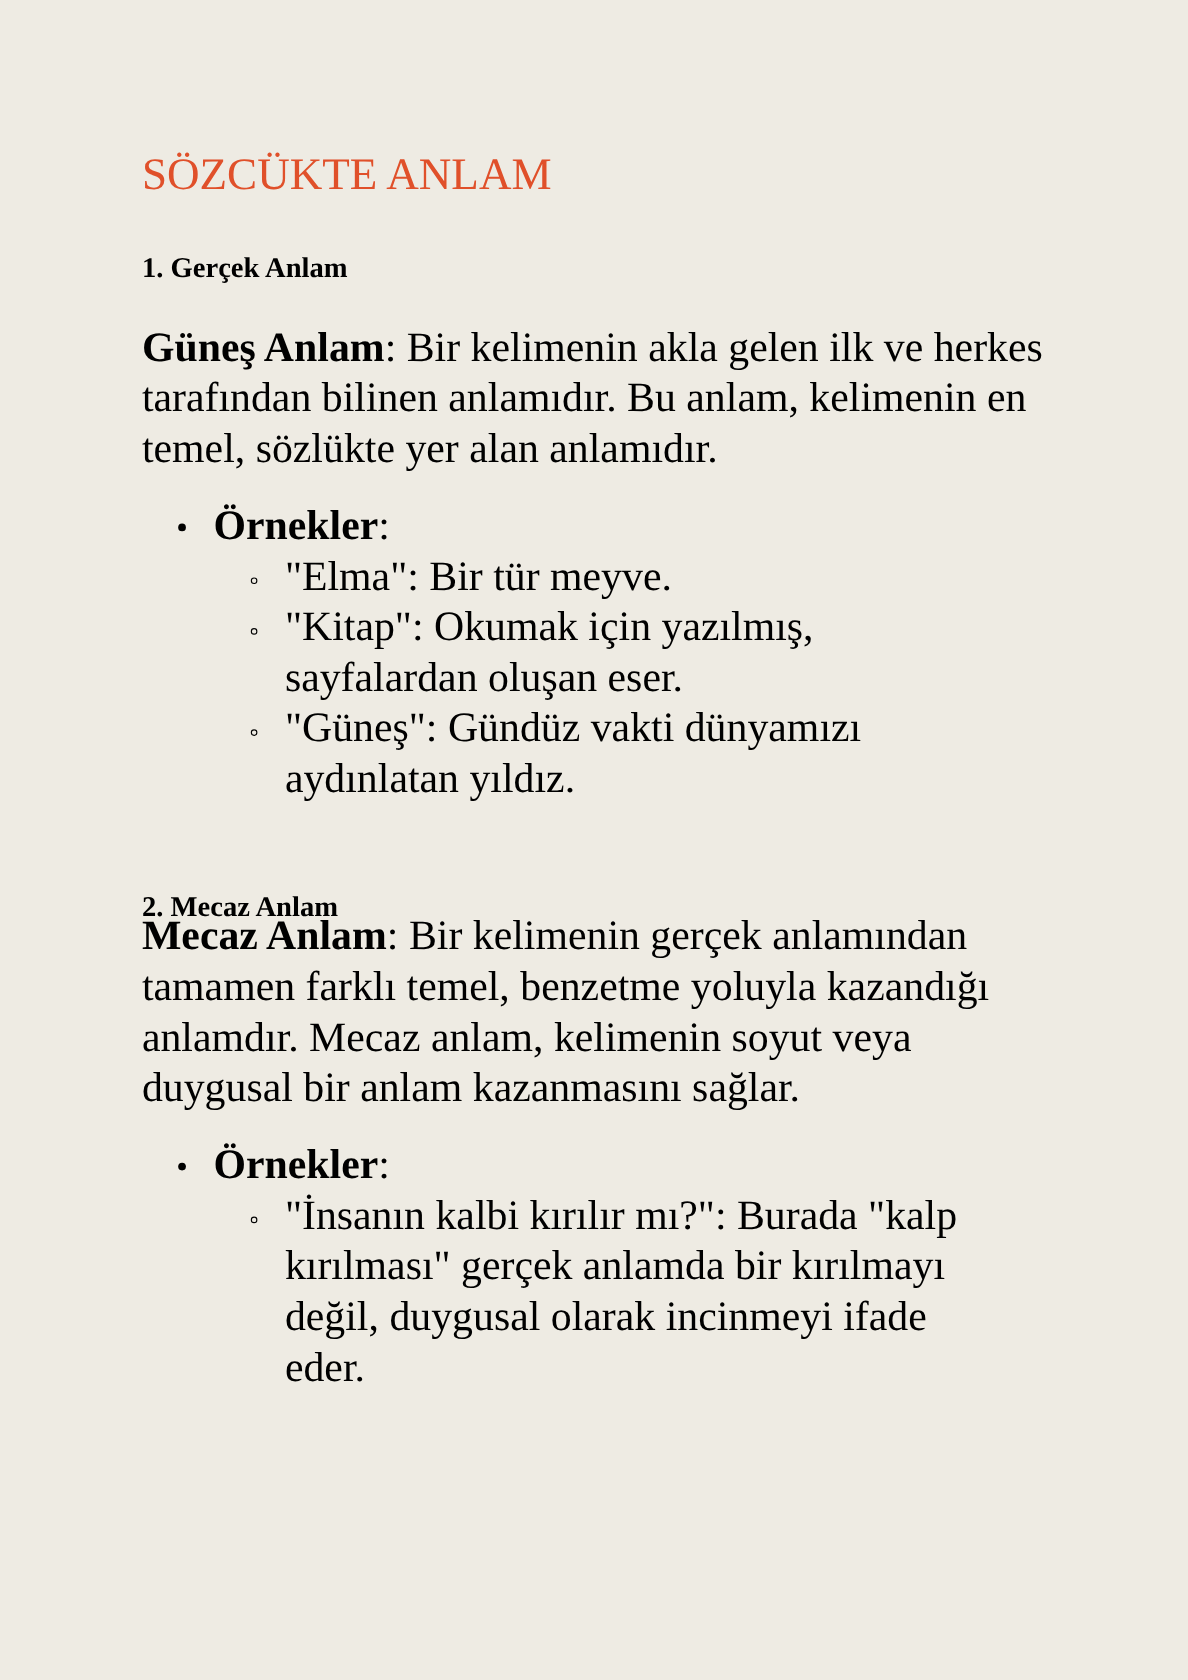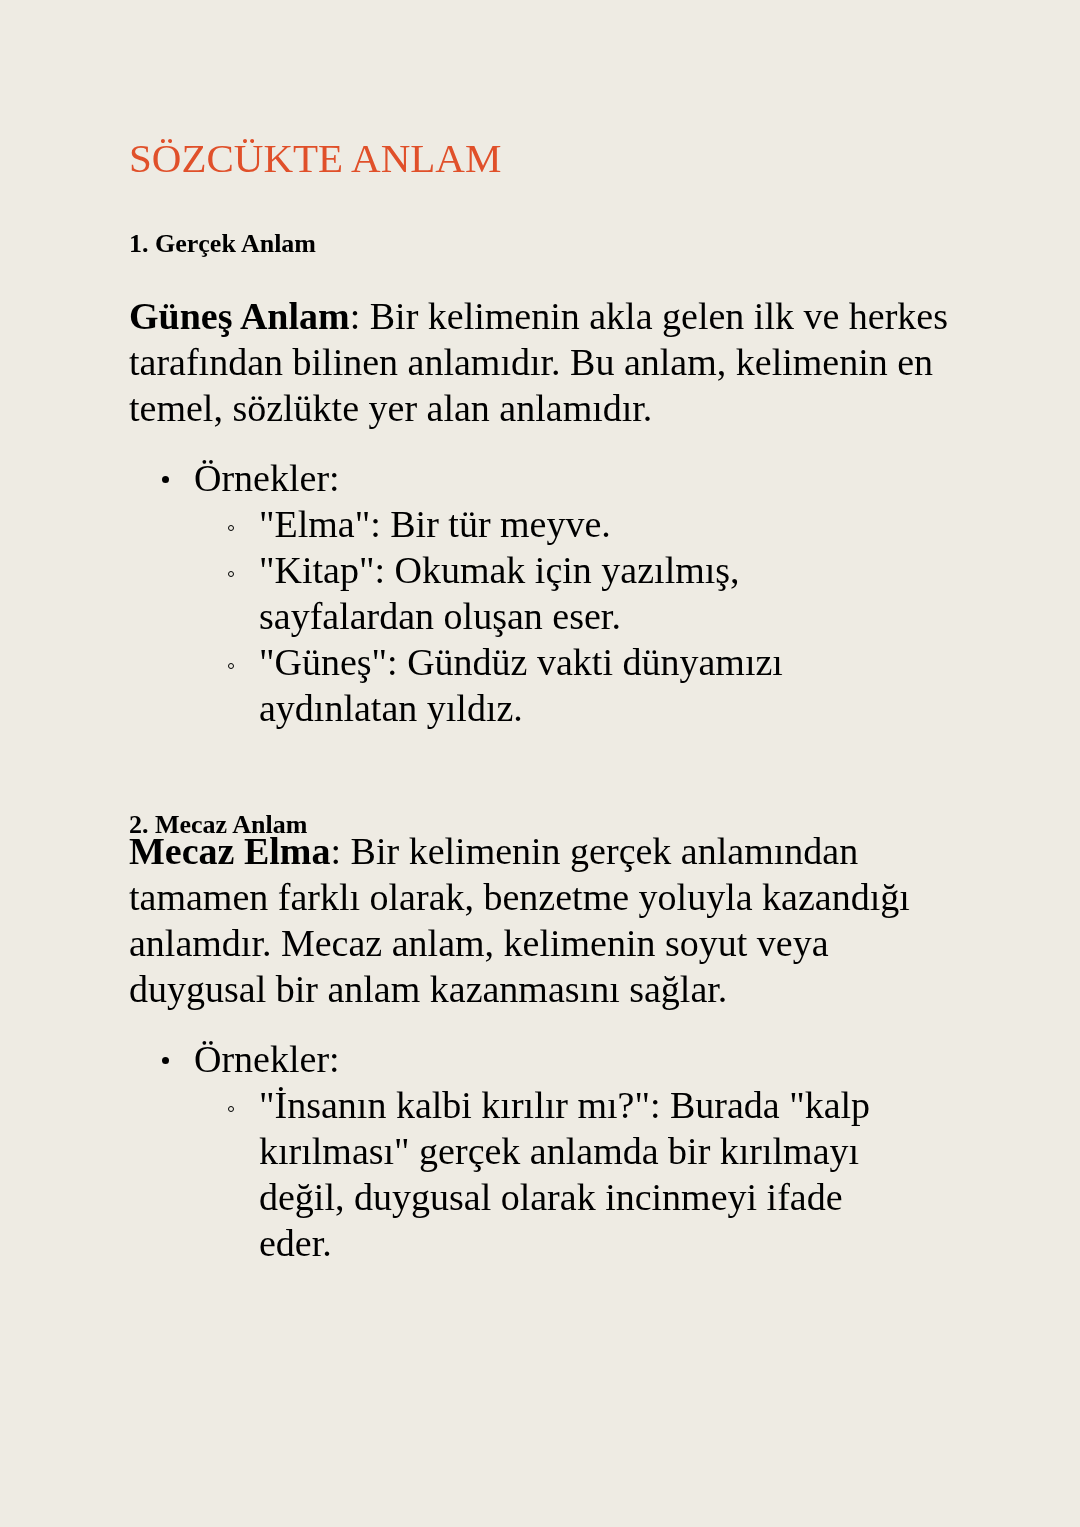"Örnekler" .list-label { font-weight: normal -> bold }
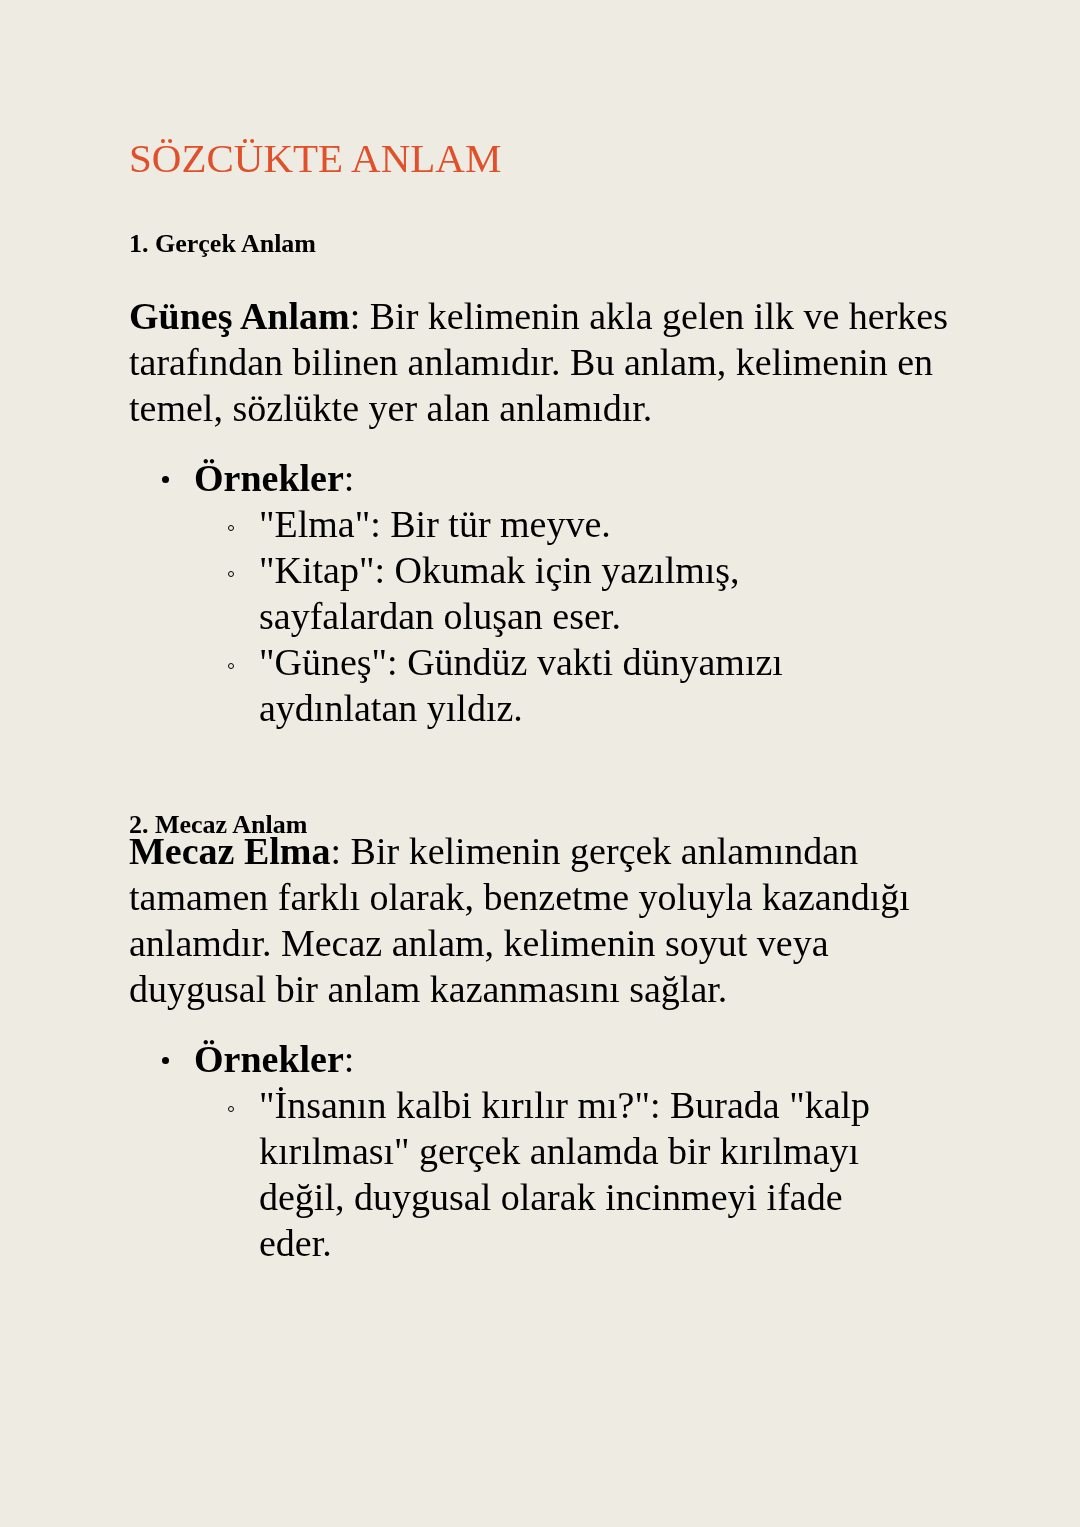"Mecaz Elma" span.term { text: Elma -> Anlam }
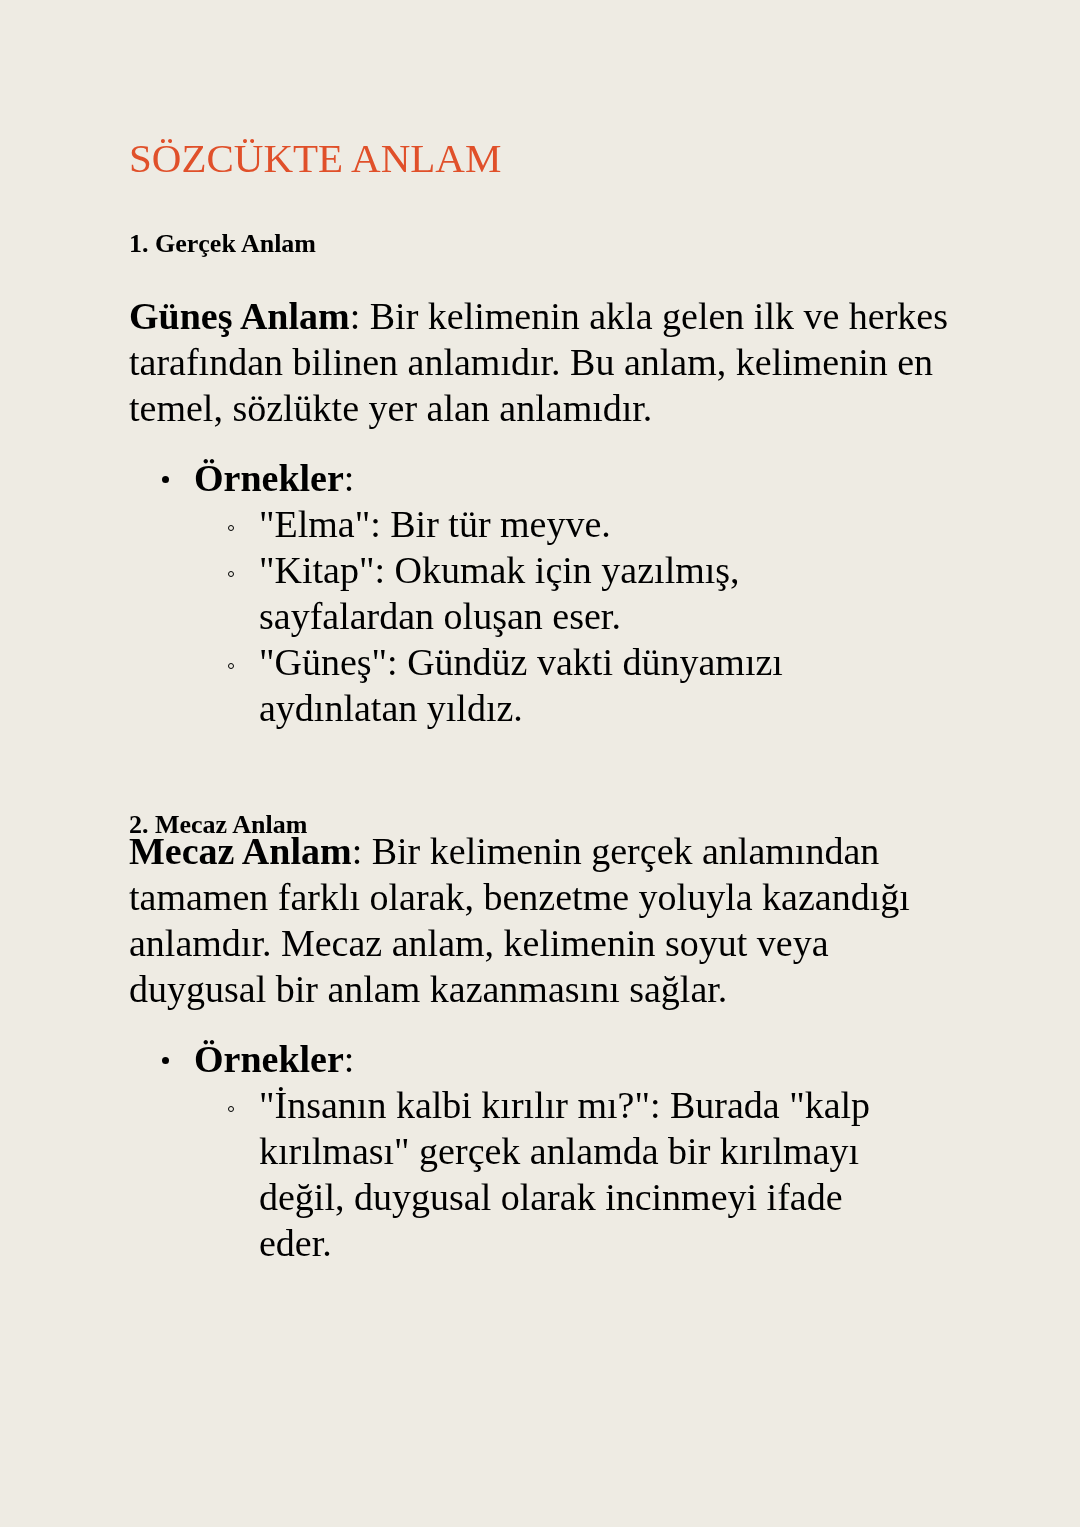"Bir kelimenin gerçek anlamından tamamen" span { text: olarak -> temel }
